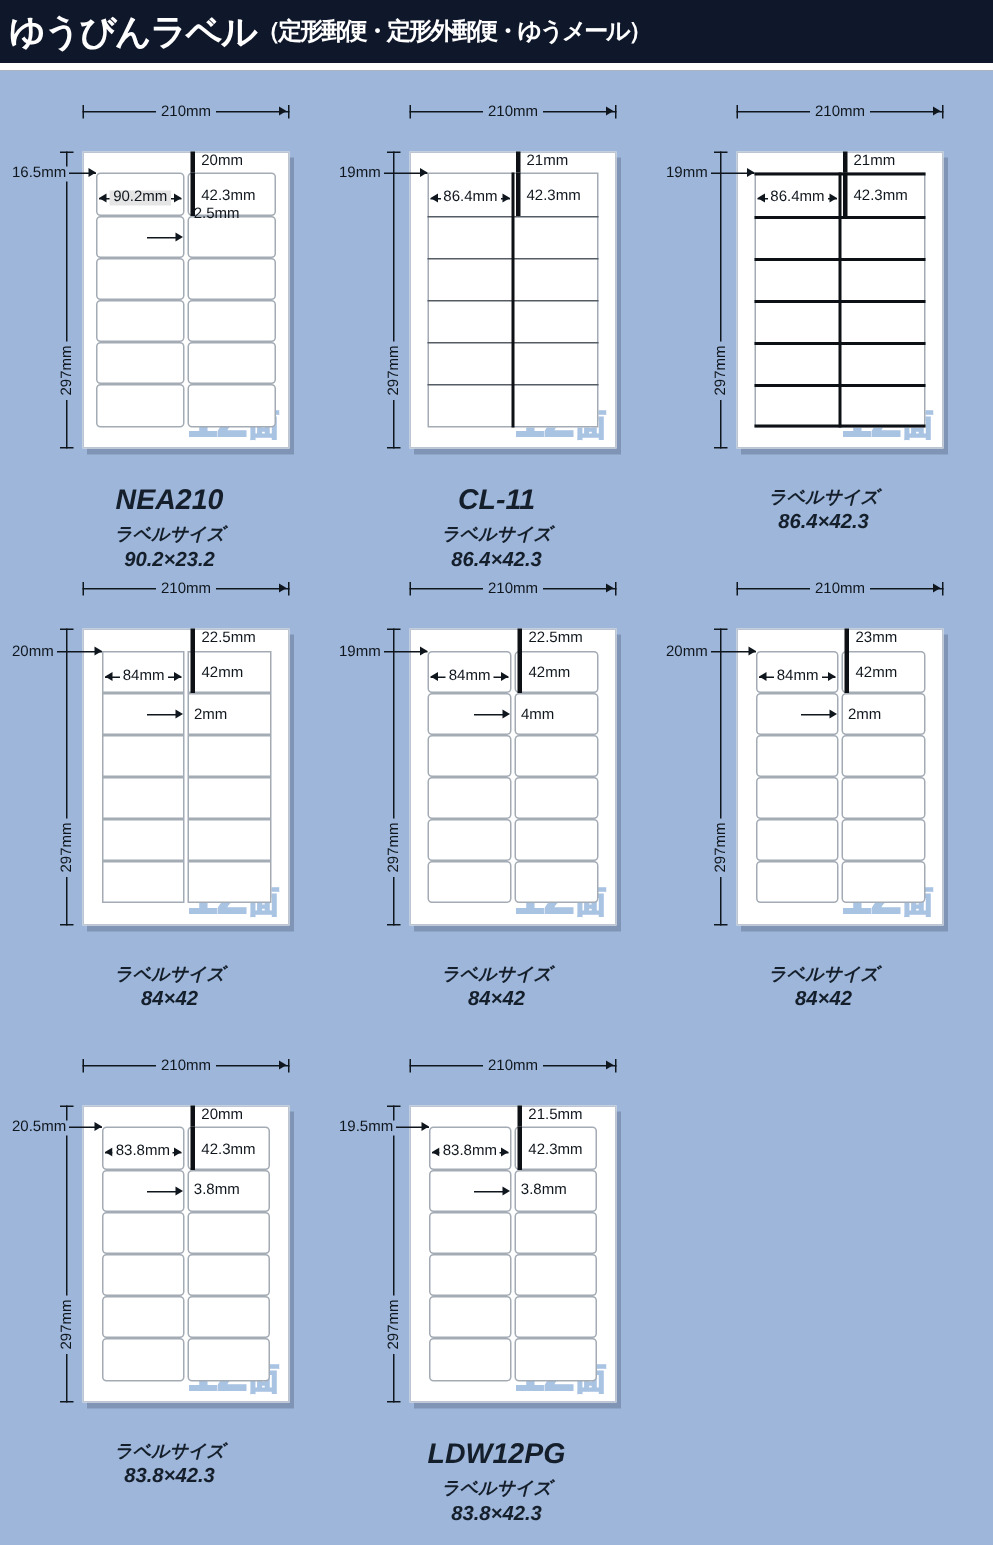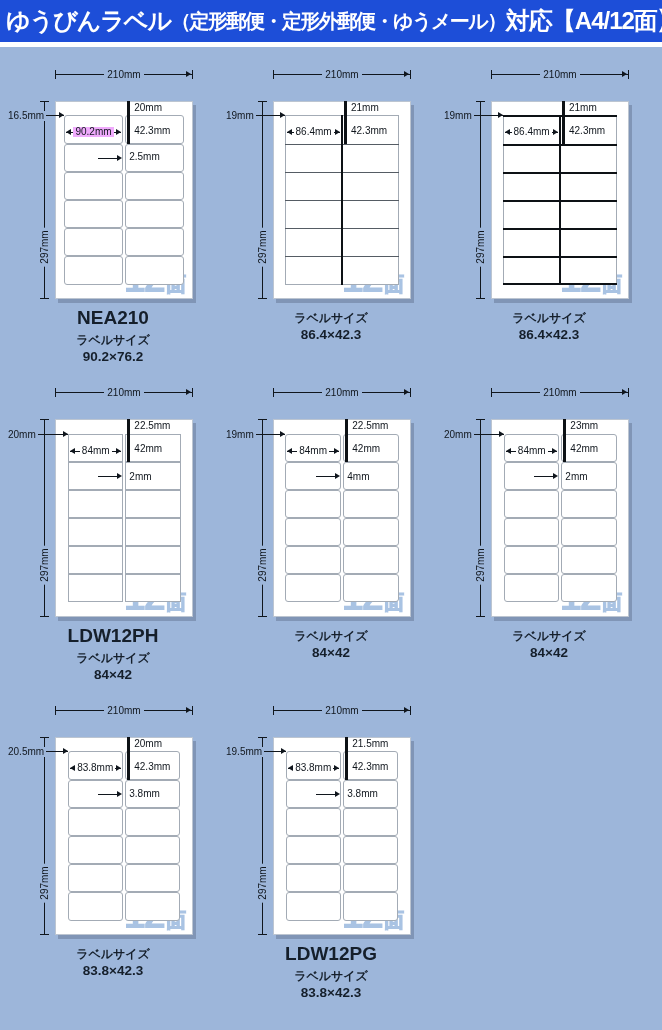"ゆうびんラベル" .header { background: #1d4ed8 -> #0f172a }
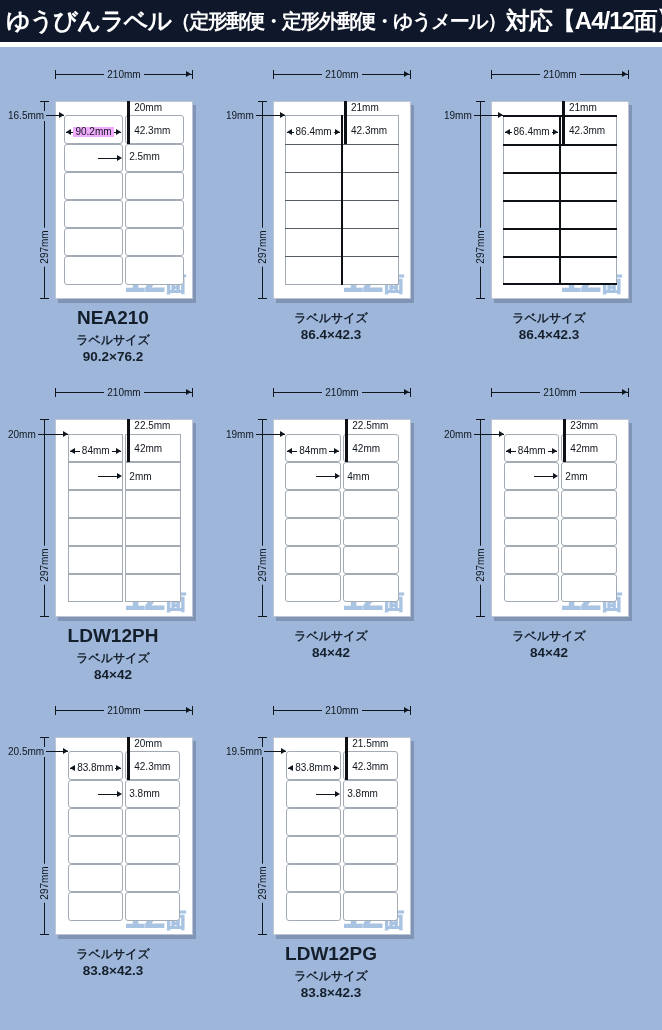"（定形郵便・定形外郵便・ゆうメール）" .header .t-paren { font-size: 20px -> 16px }
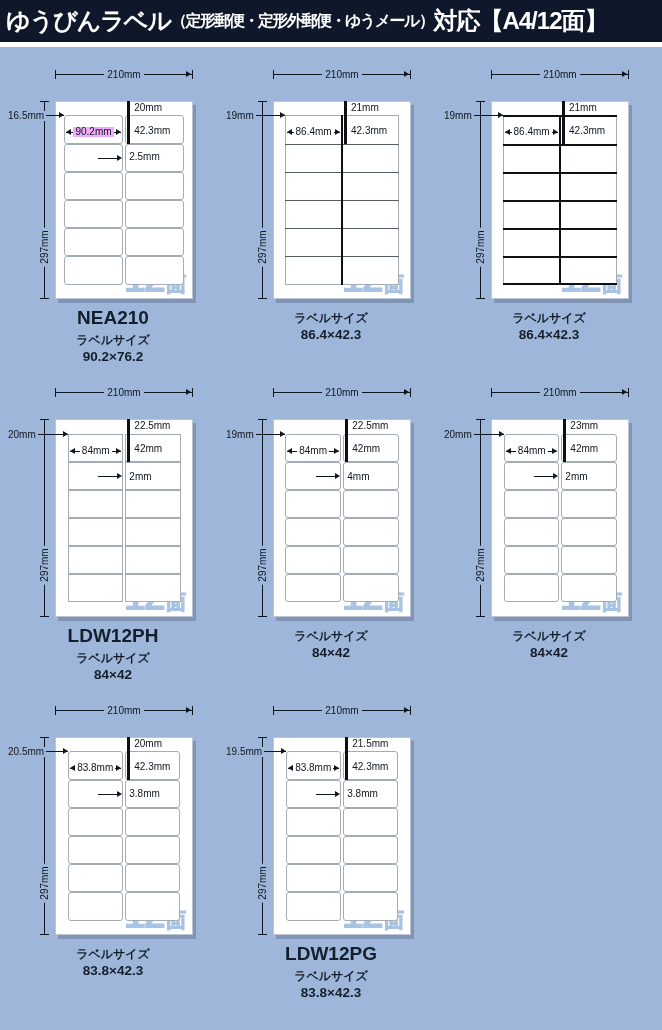"対応【A4/12面】" span.t-suffix { html: <span>対応【A4/12面】</span> -> none }
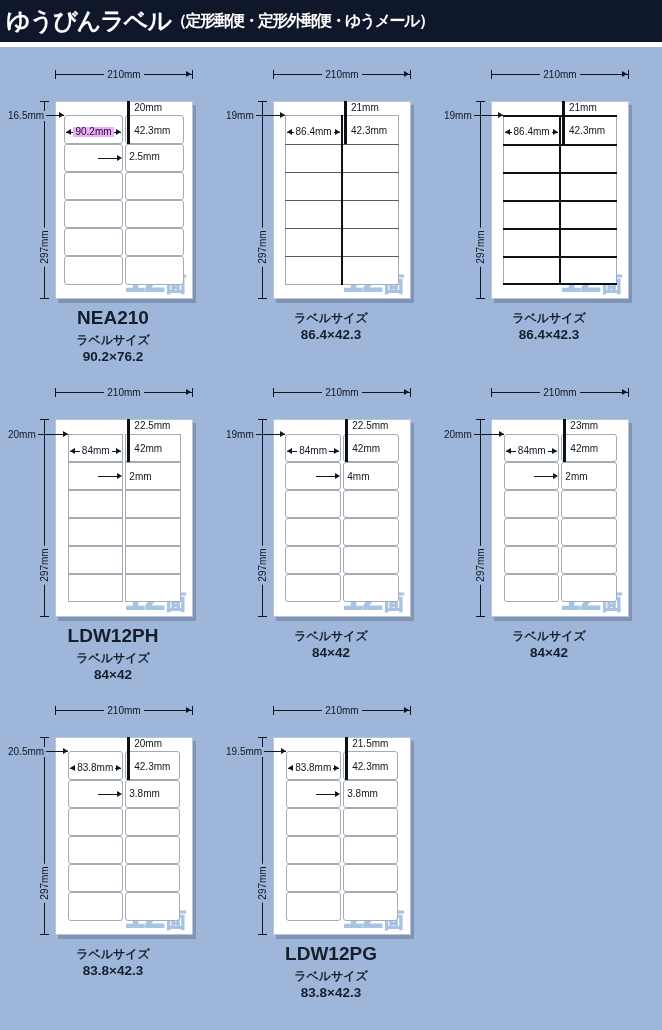"90.2mm" div { background: #f0abfc -> #e5e5e5 }
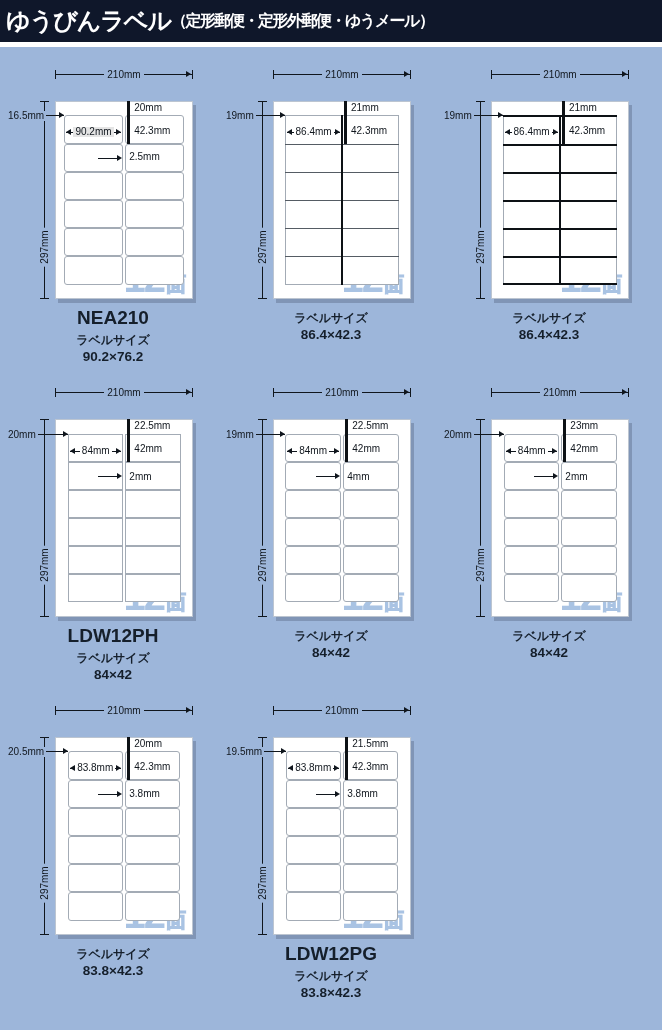"2.5mm" div.dimtxt { top: 91px -> 77px }
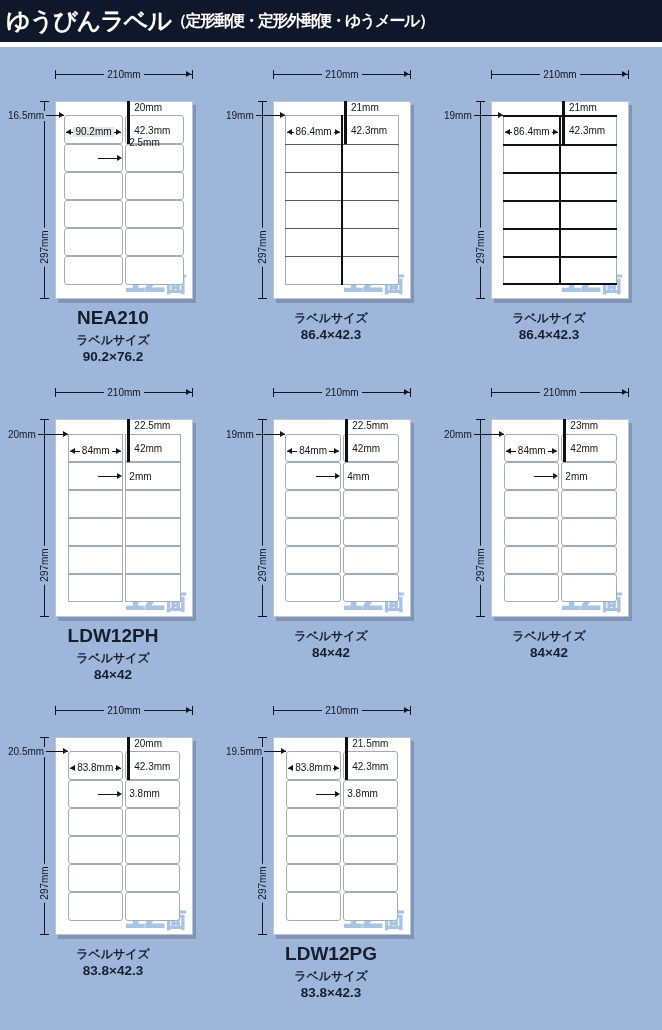"NEA210" .caption { font-style: none -> italic; margin-top: 0px -> 16px }
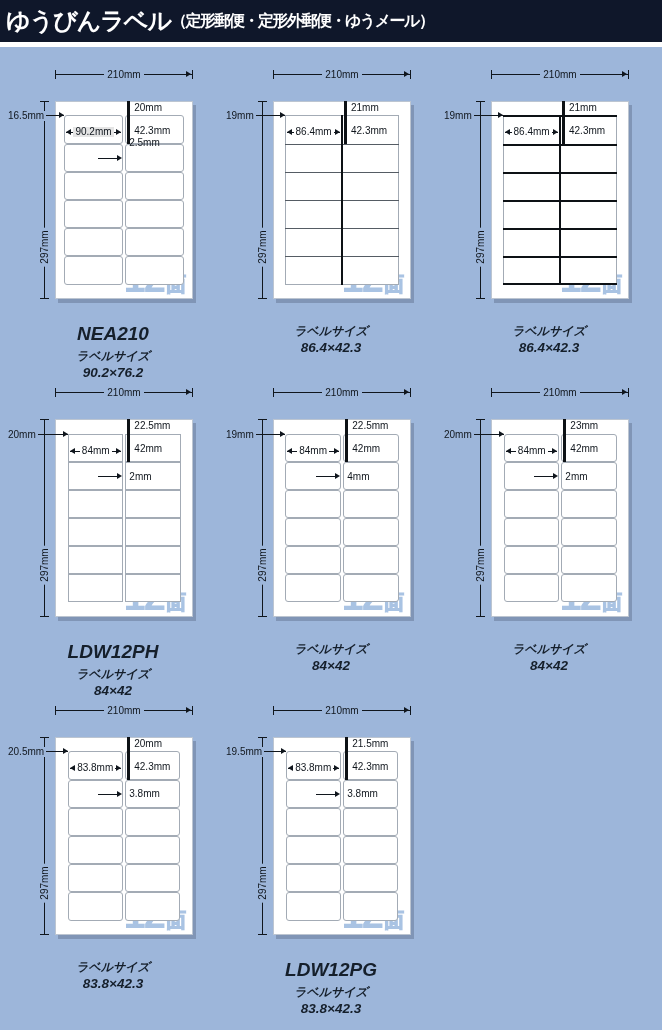"CL-11" div.code { html: none -> <div>CL-11</div> }
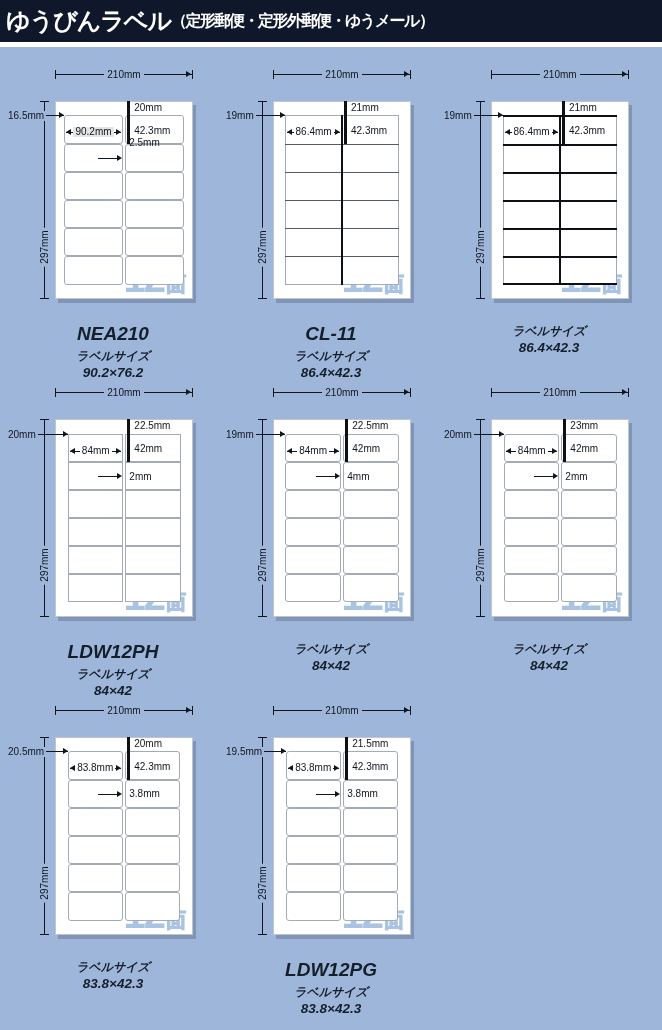"90.2×76.2" div.size { text: 76.2 -> 23.2 }
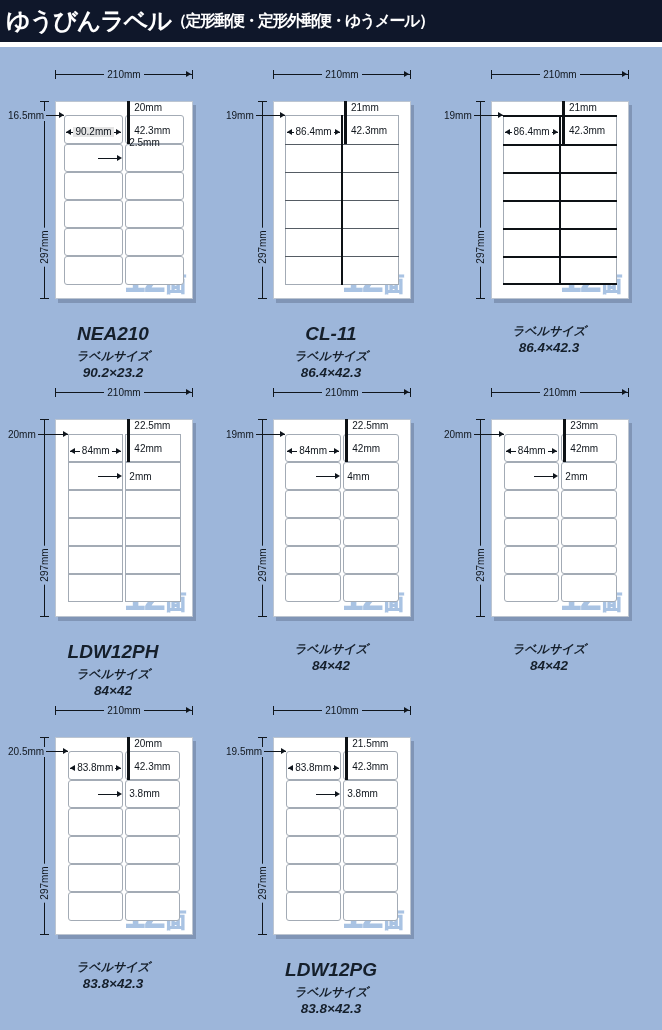"LDW12PH" div.code { html: <div>LDW12PH</div> -> none }
